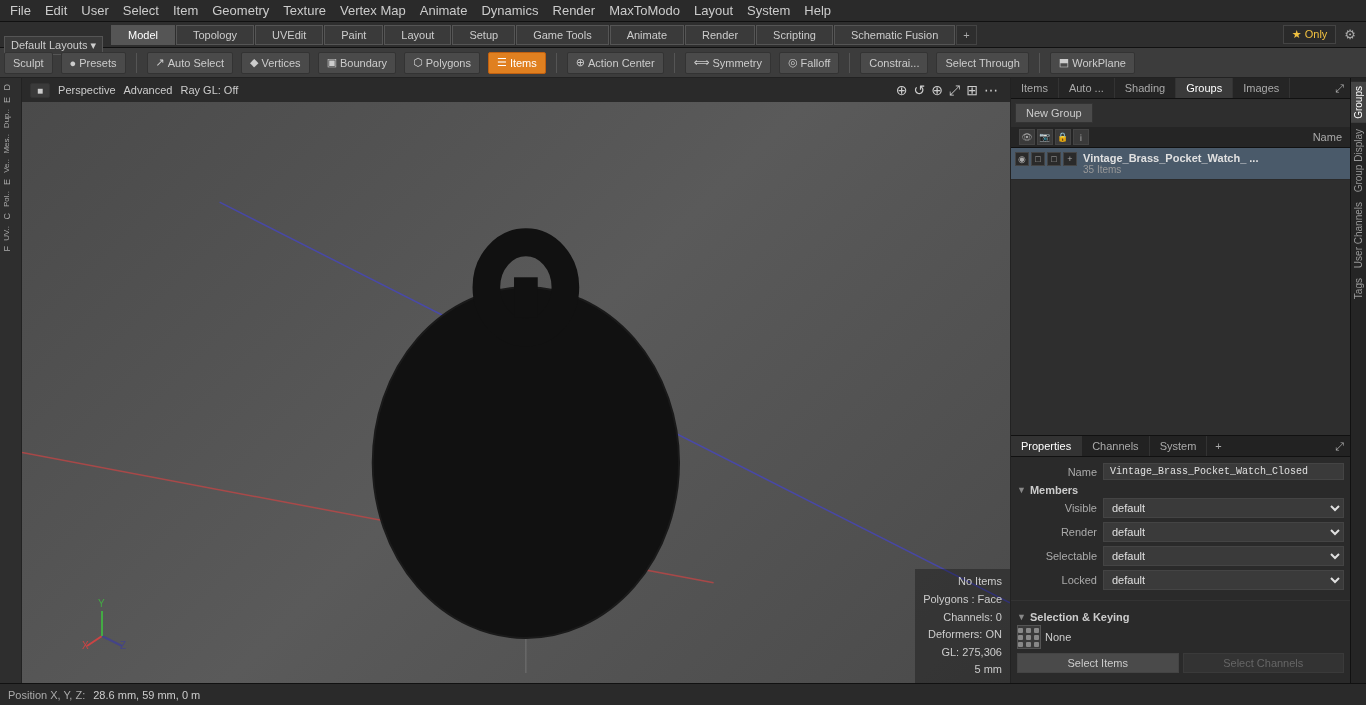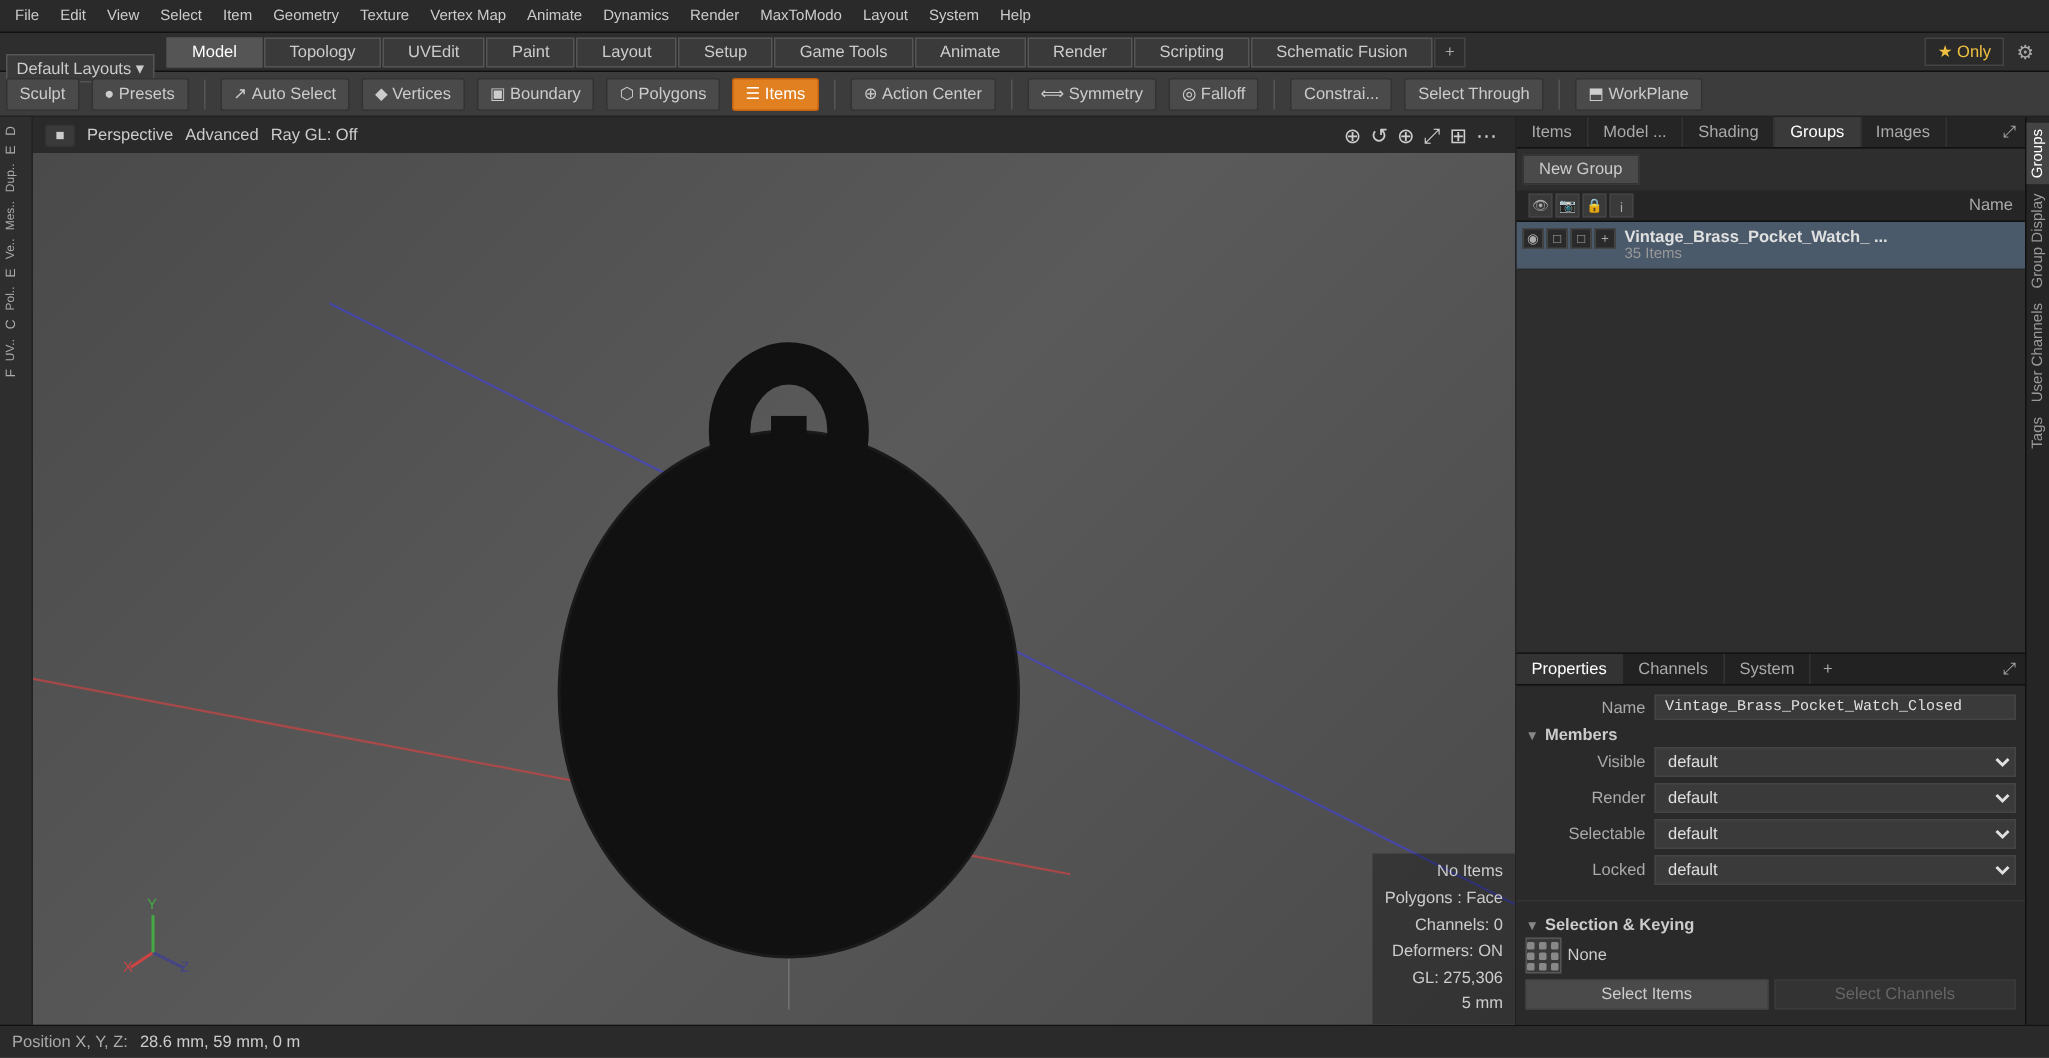"File" .menu-item { font-size: 10px -> 13px }
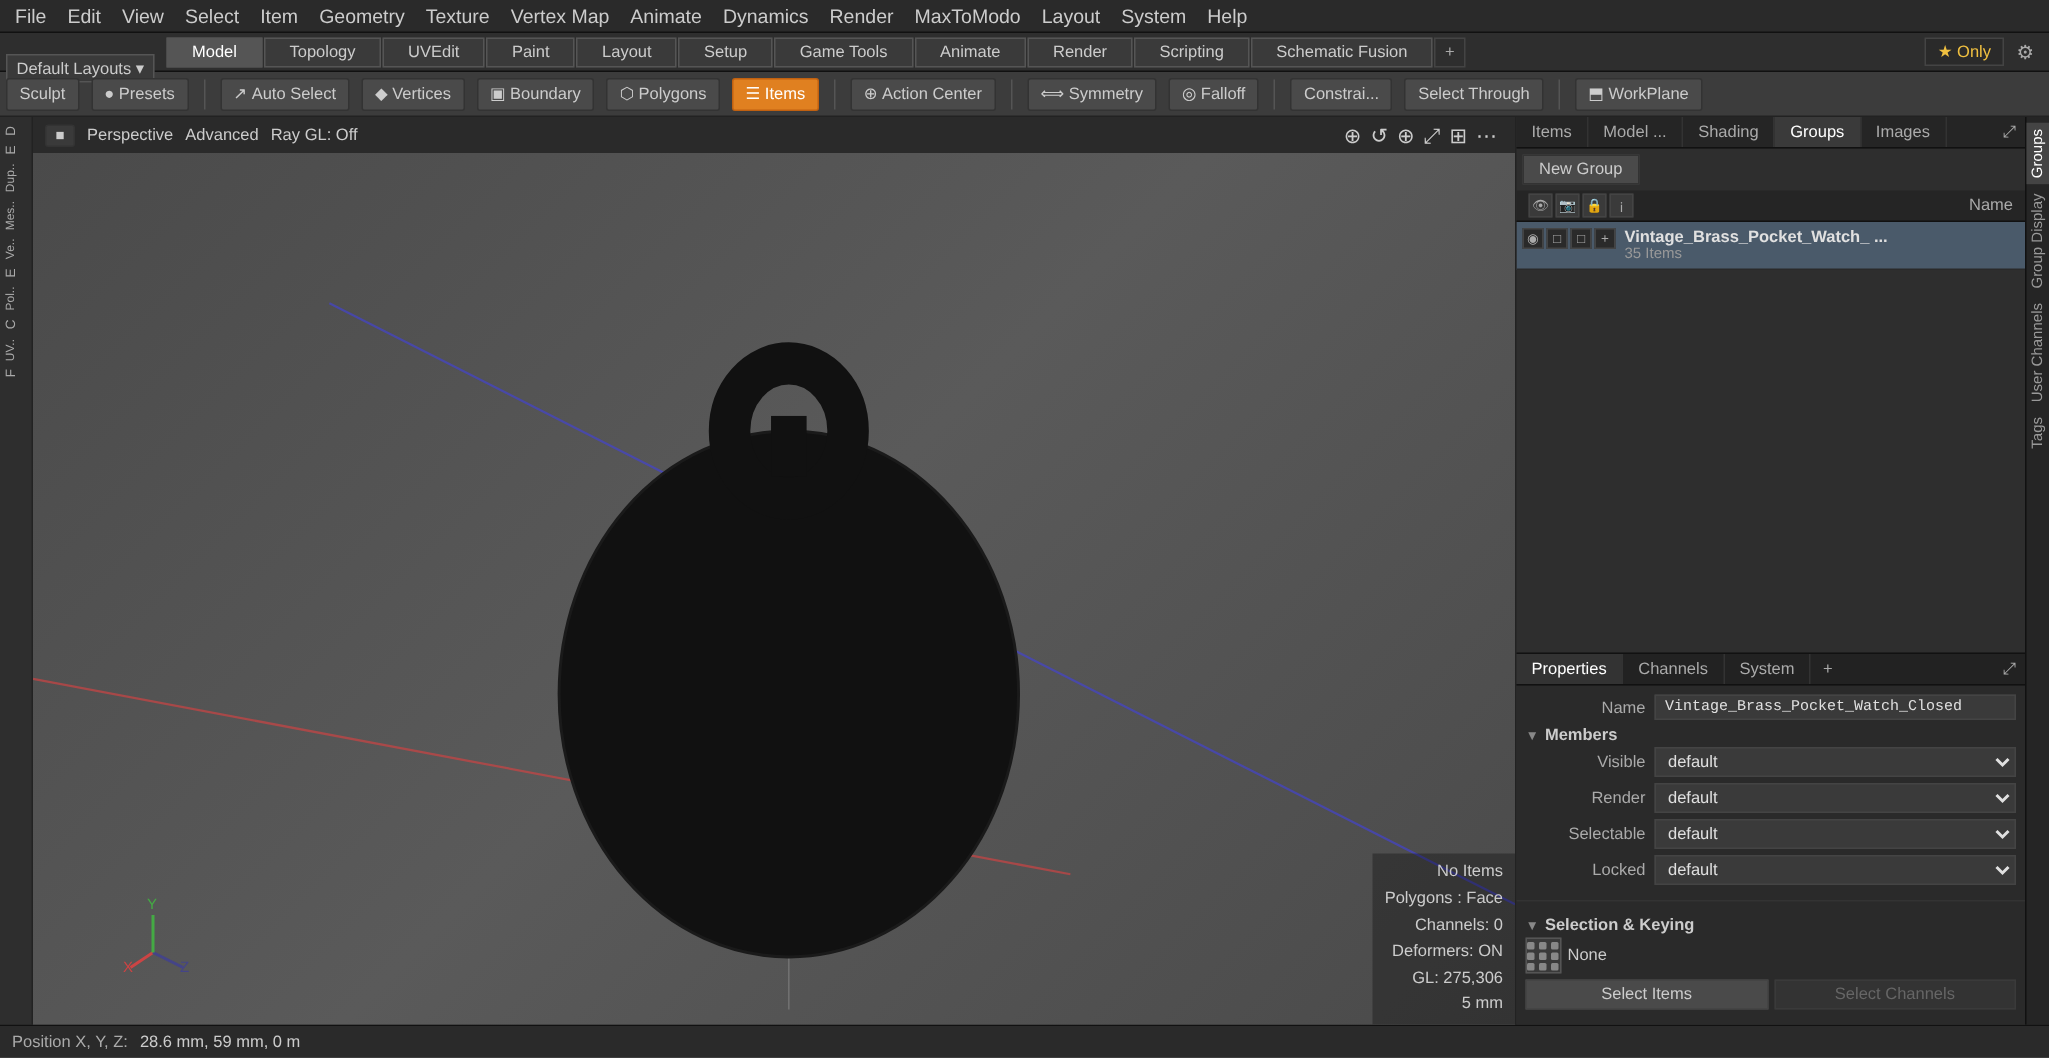"View" div.menu-item { text: View -> User }
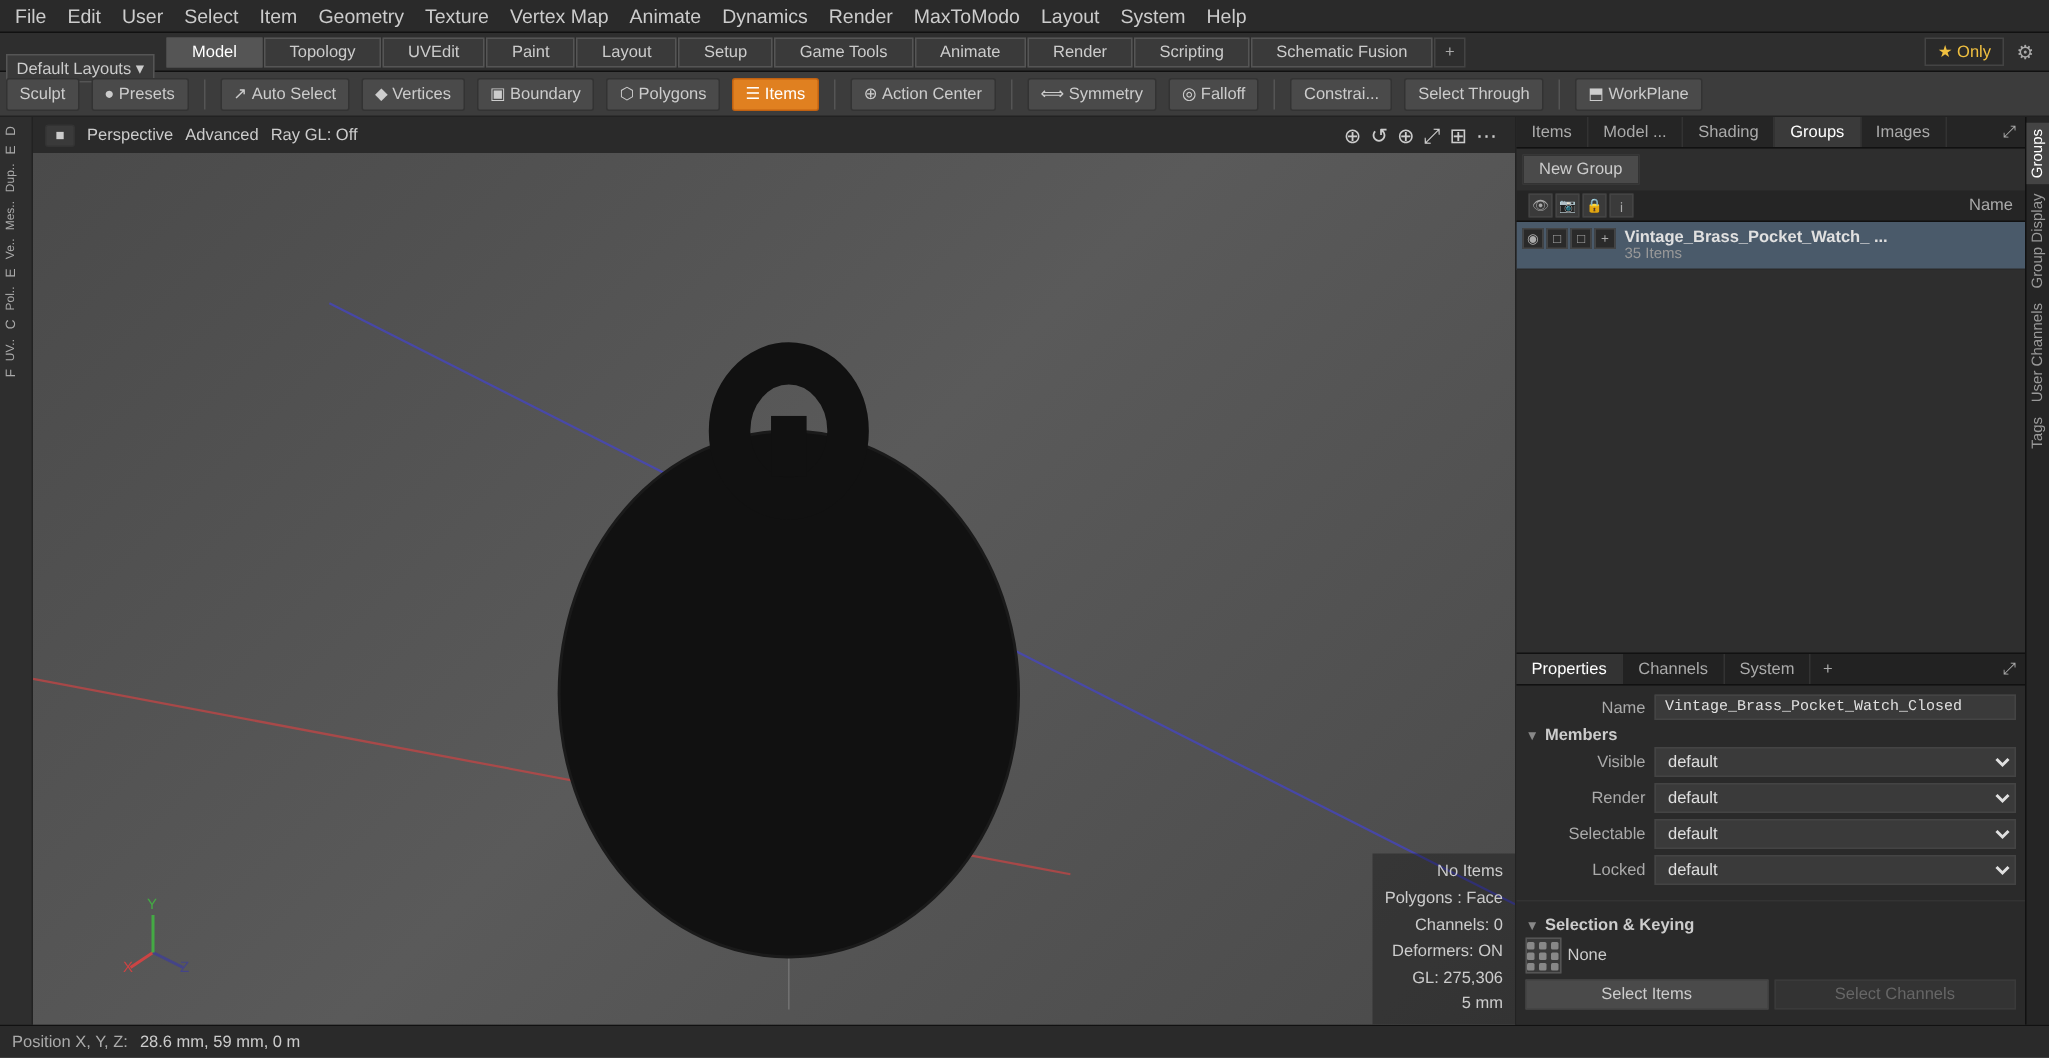"Model ..." div.rt-tab { text: Model -> Auto }
